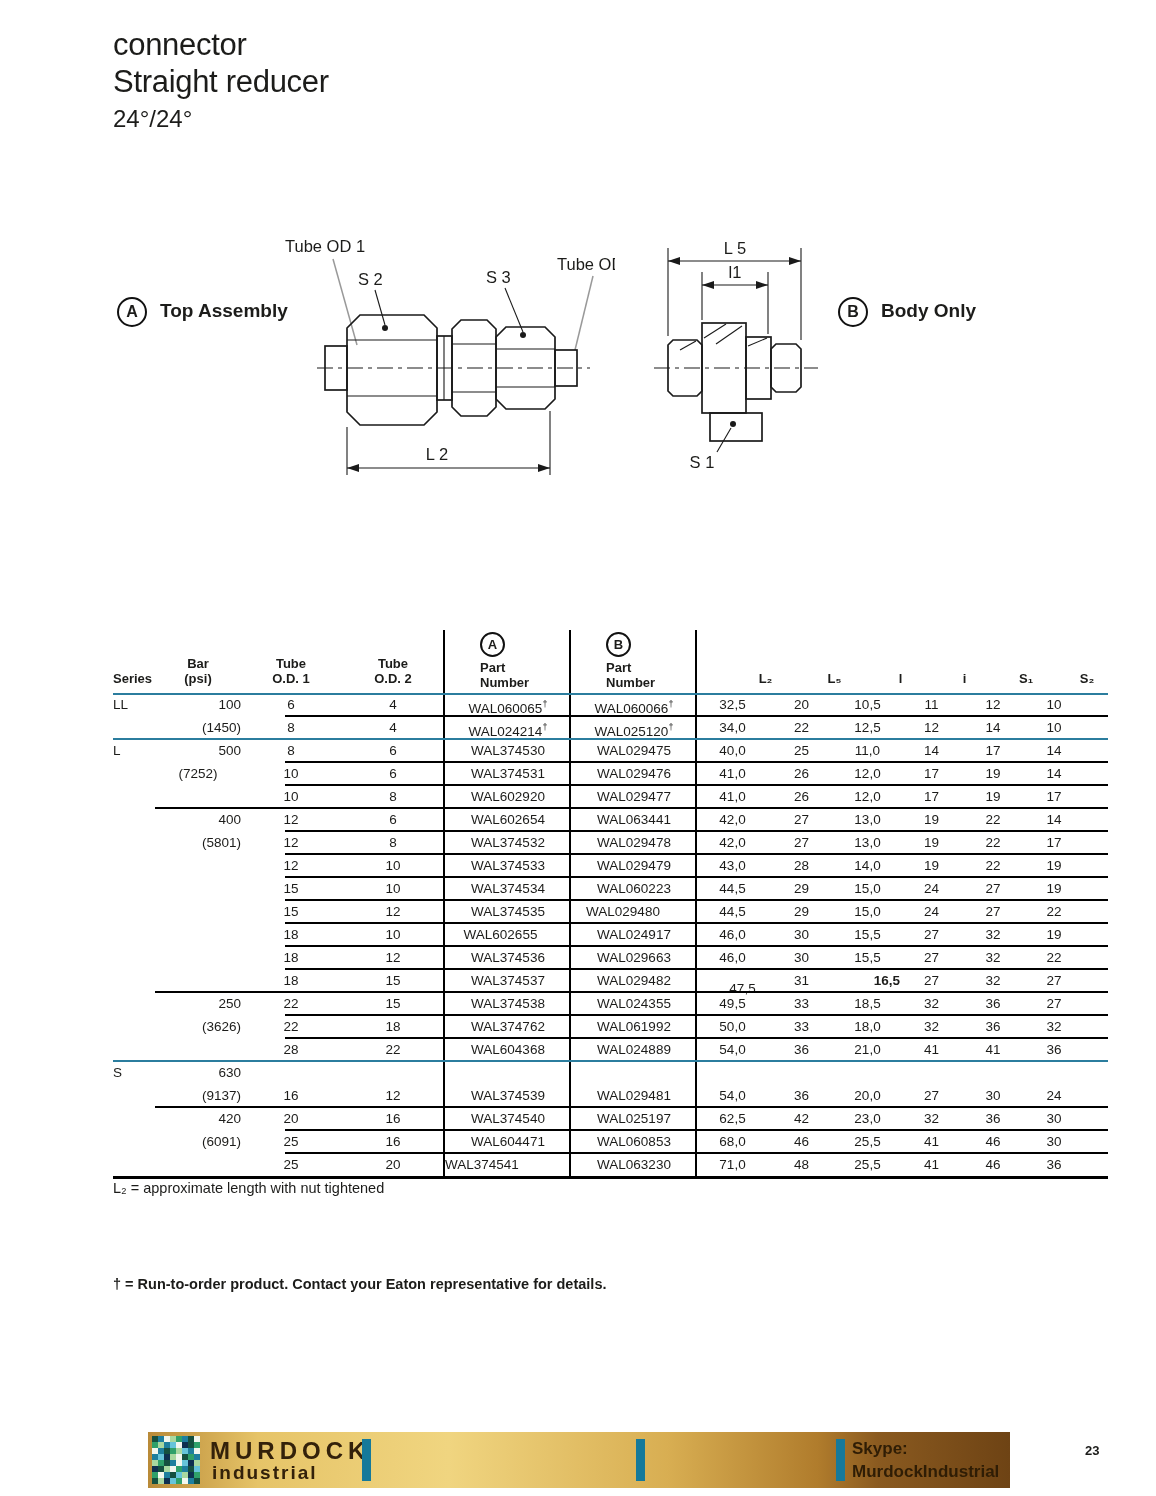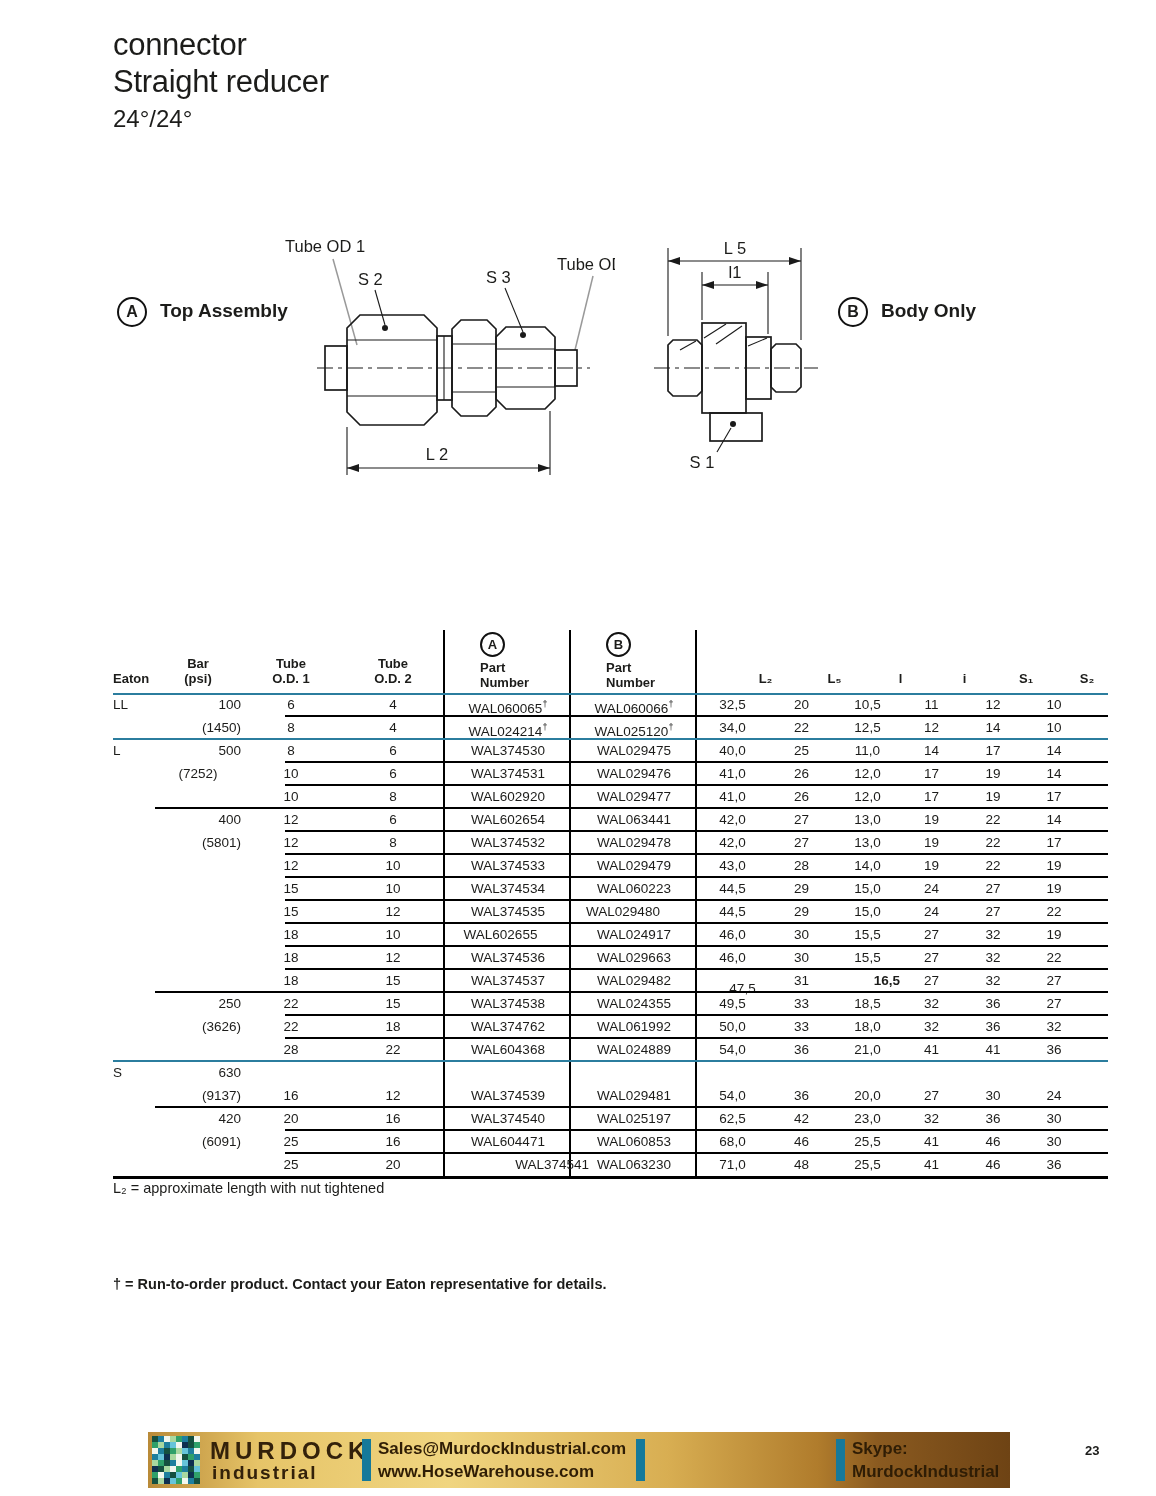"Eaton" div.h { text: Eaton -> Series }
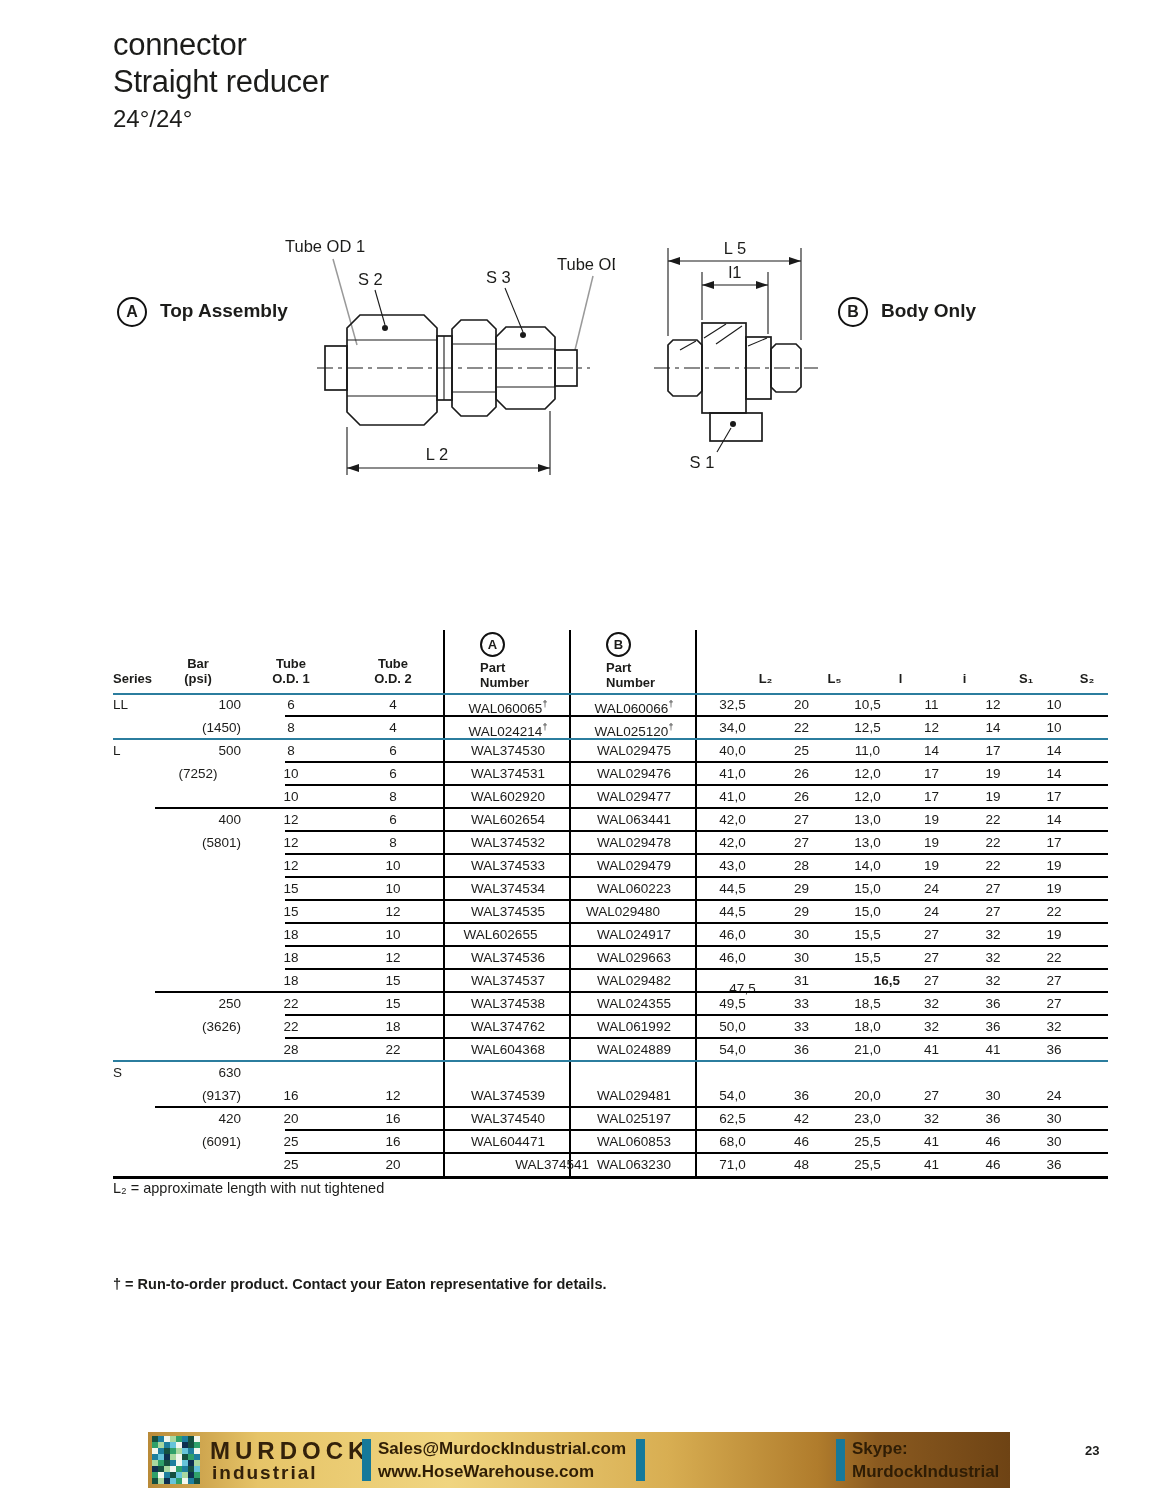"WAL374541" div.cell { text-align: right -> left }
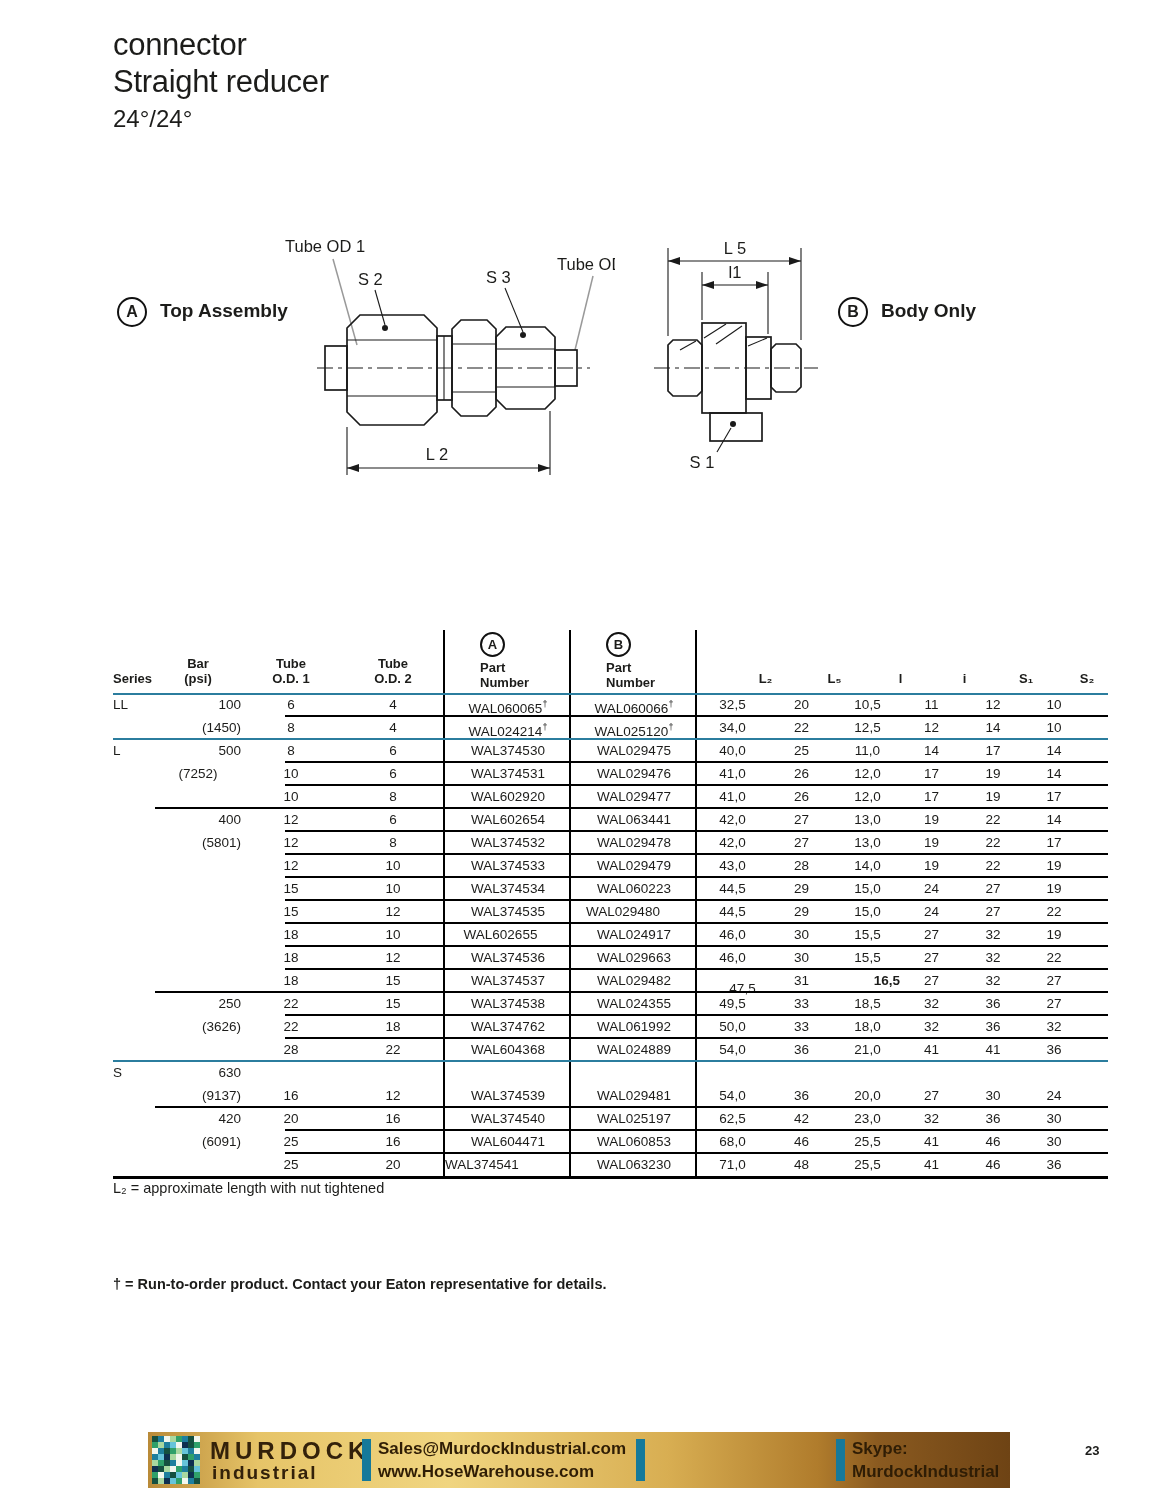"Sales@MurdockIndustrial.com" div.contact { html: <div> <div>Sales@MurdockIndustrial.com</div> <div>www.HoseWarehouse.com</div> </div> -> none }
